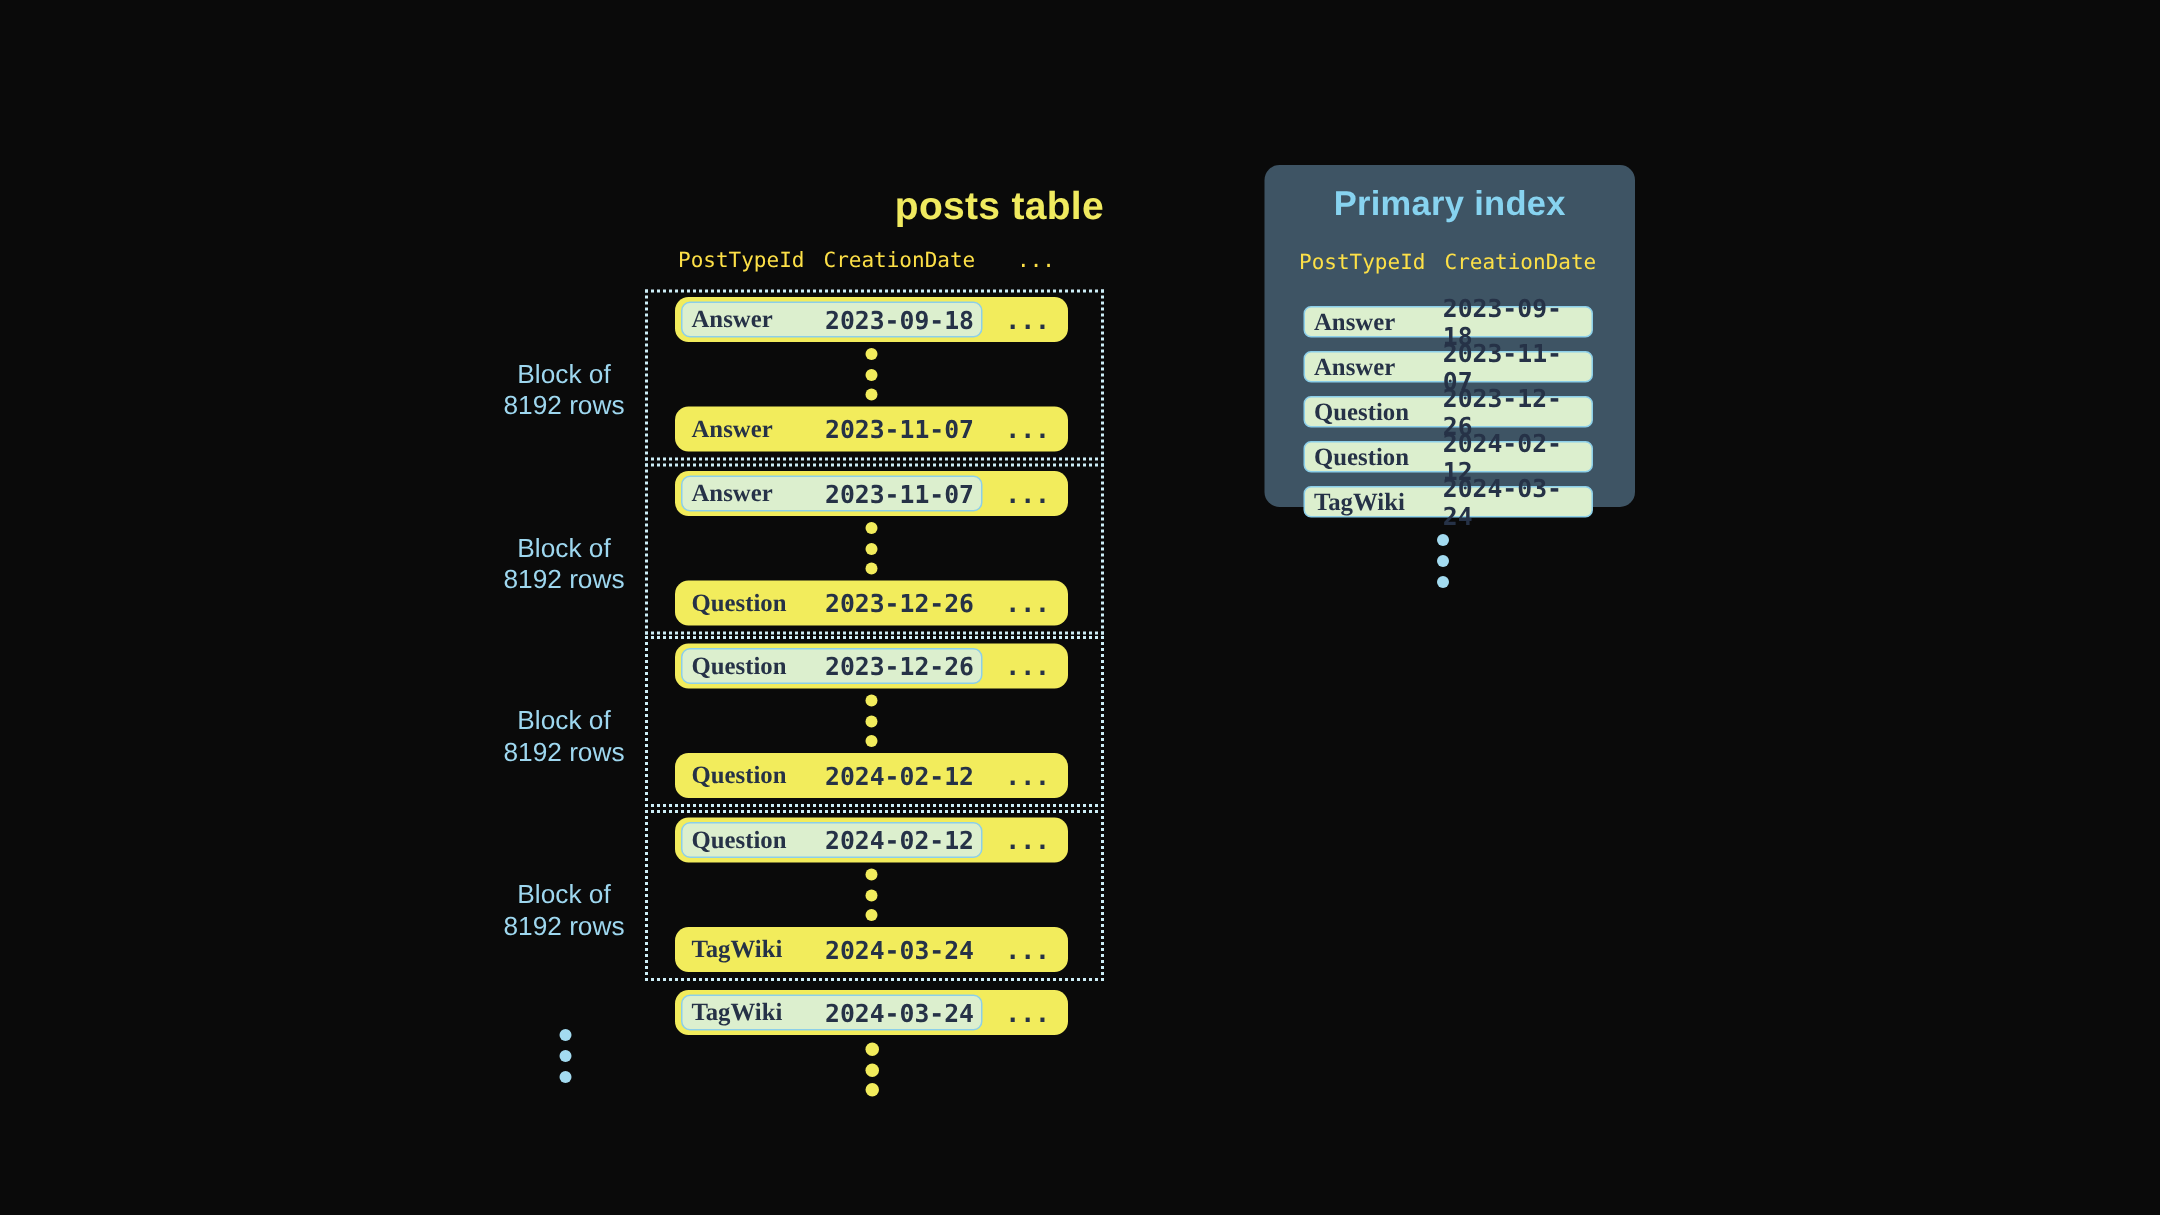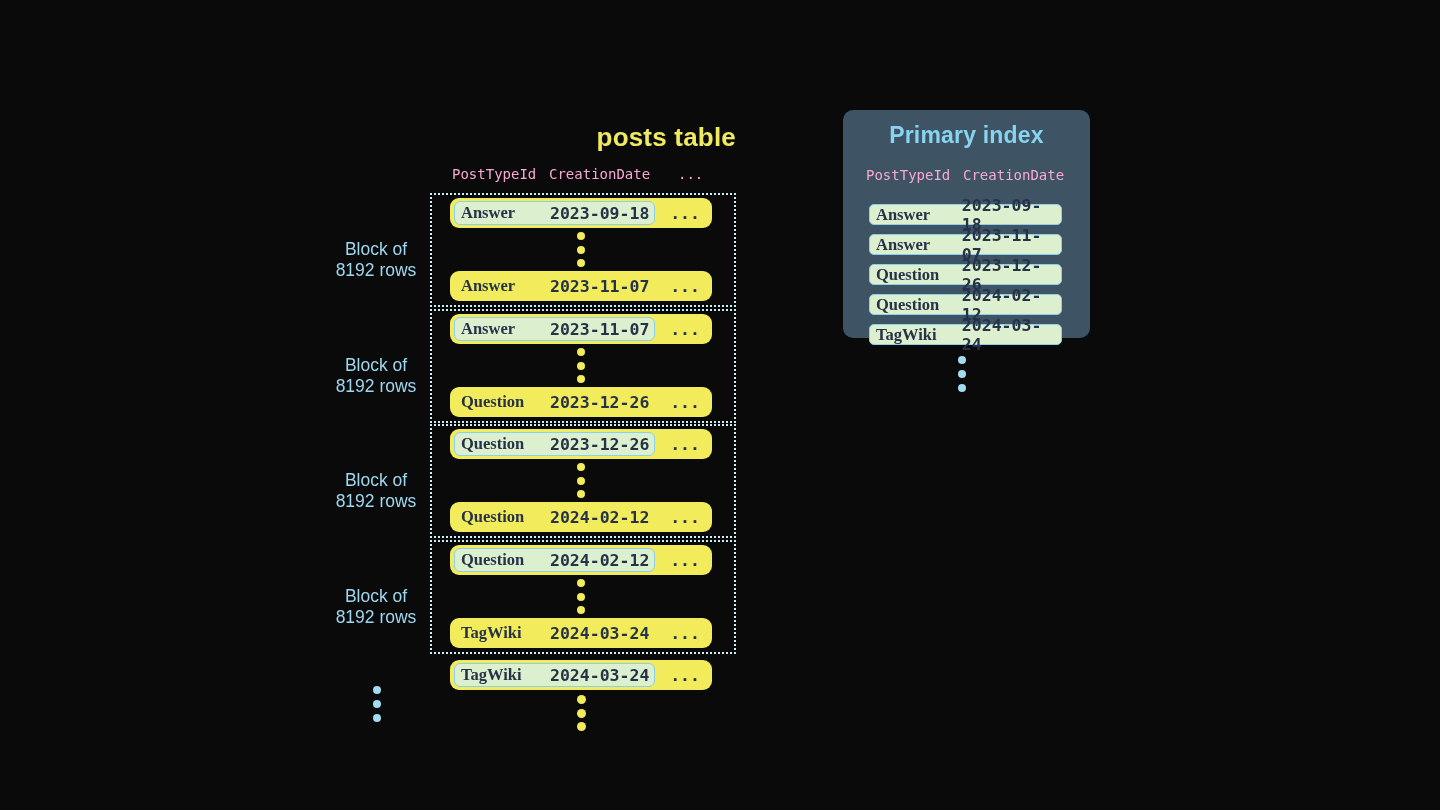"PostTypeId" .hdrs { color: #f9a8d4 -> #fde047 }
